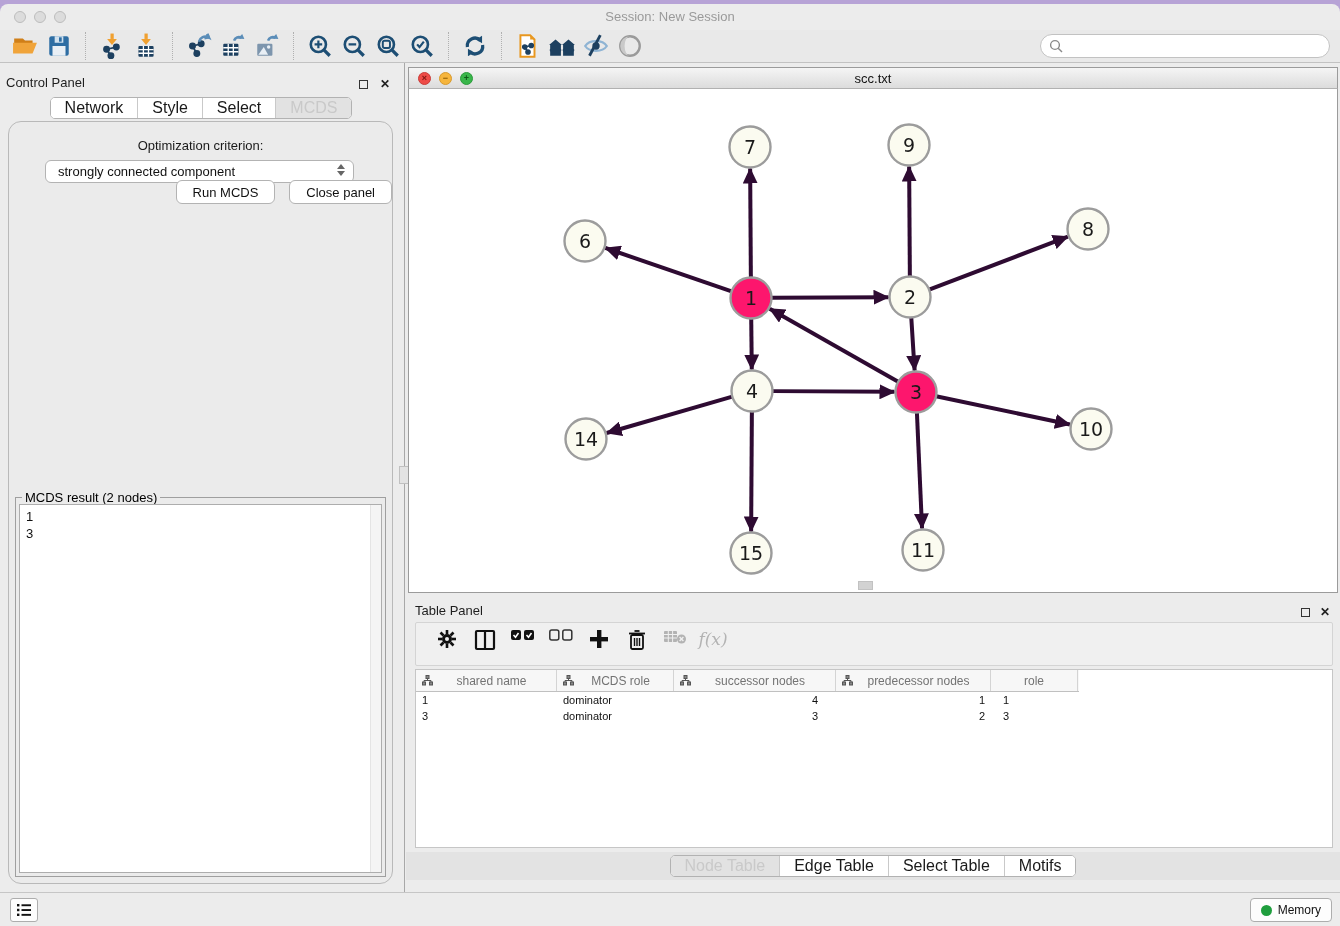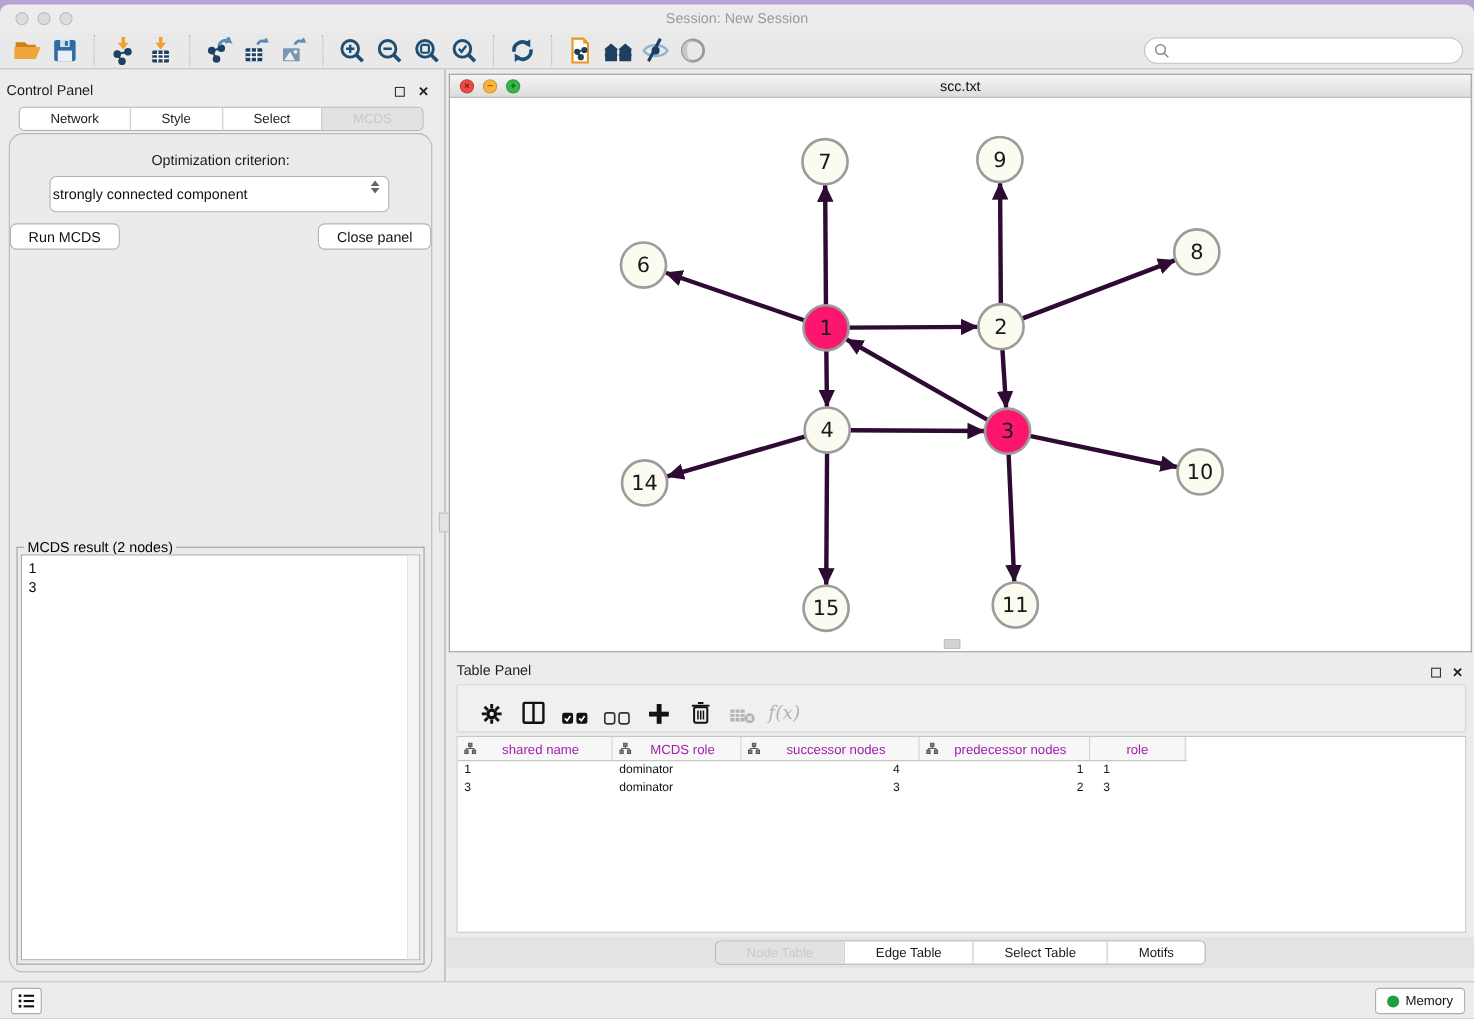"Network" .tab { font-size: 12px -> 16px; padding: 0 28px -> 0 14px }
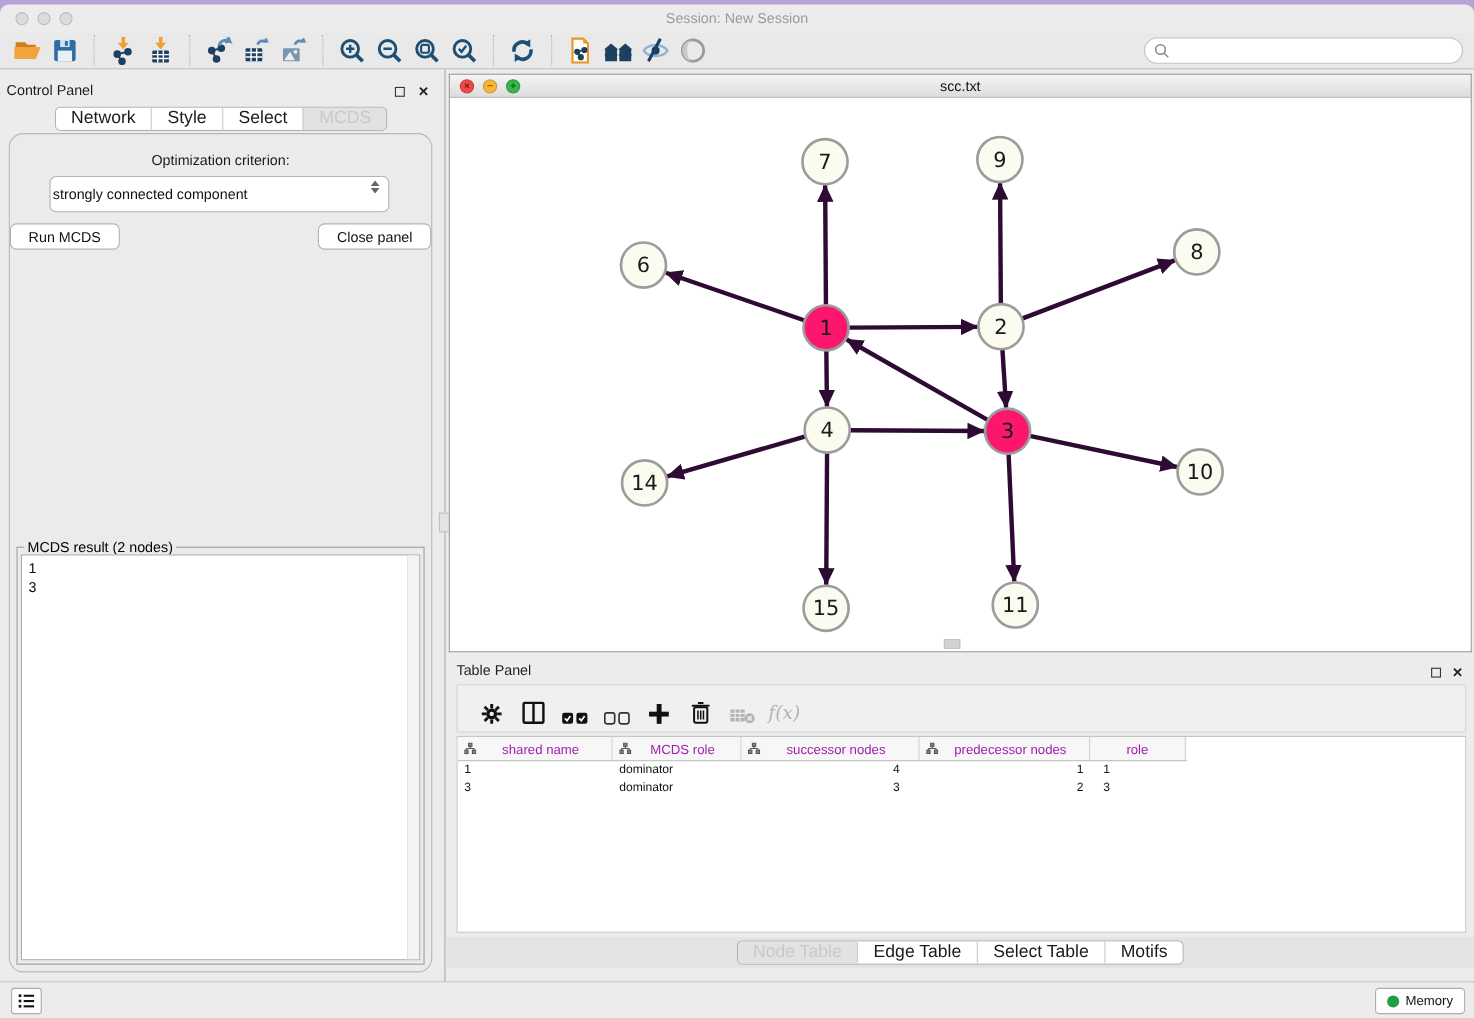"strongly connected component" .select { height: 33px -> 23px; padding-left: 2px -> 12px }
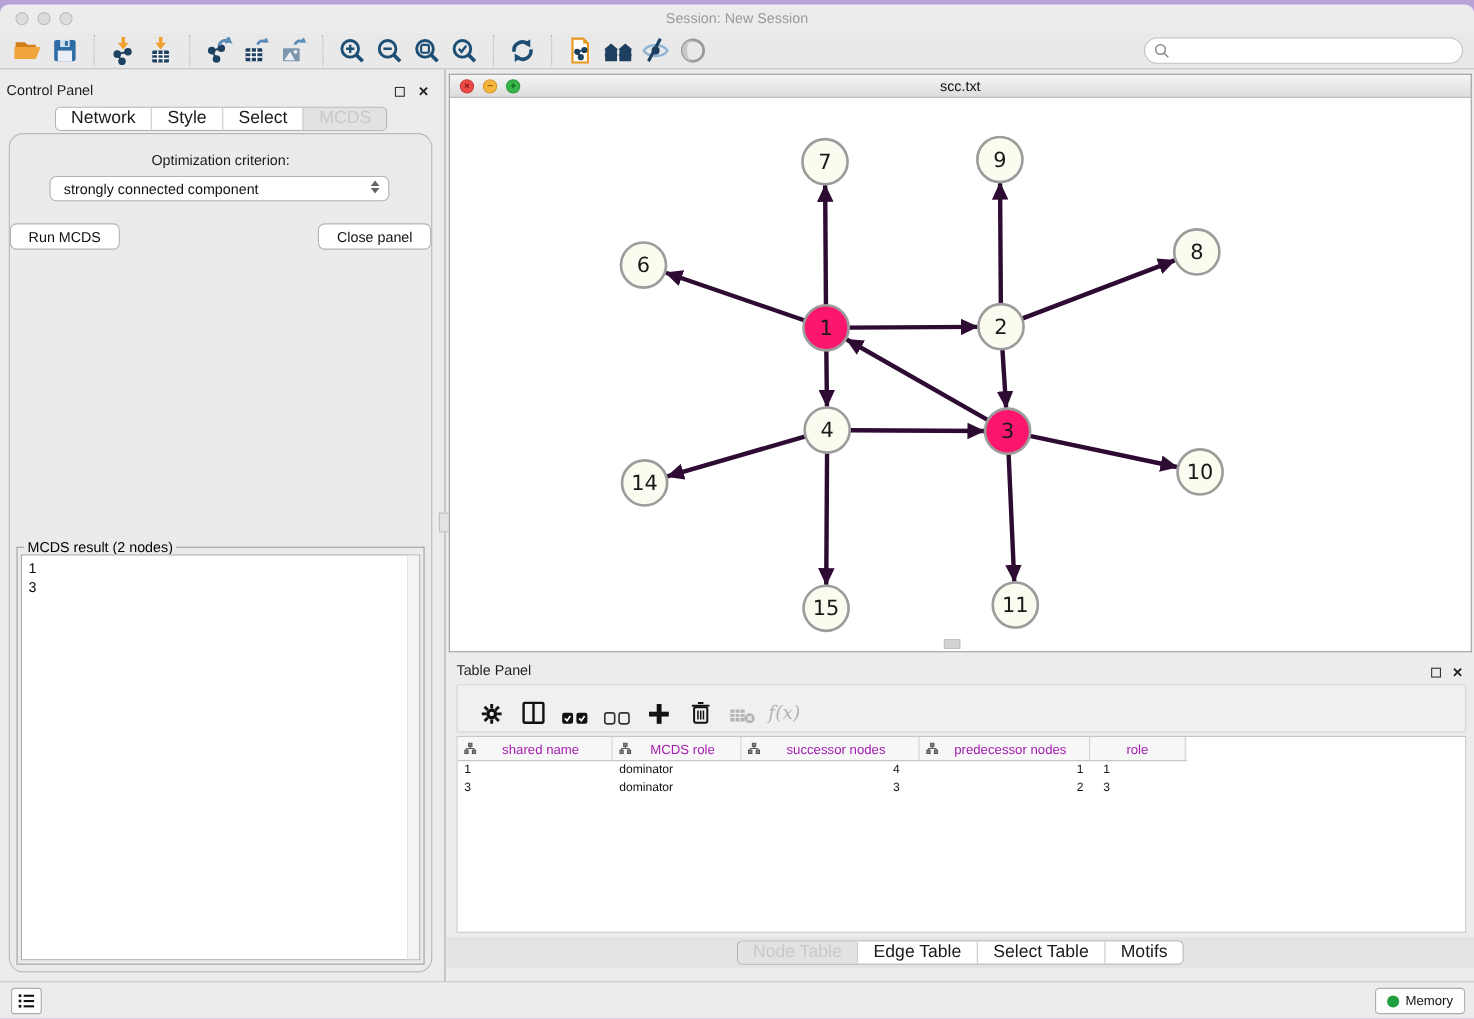"Run MCDS" .btnrow { gap: none -> 14px; justify-content: space-between -> flex-end; top: 81px -> 58px }
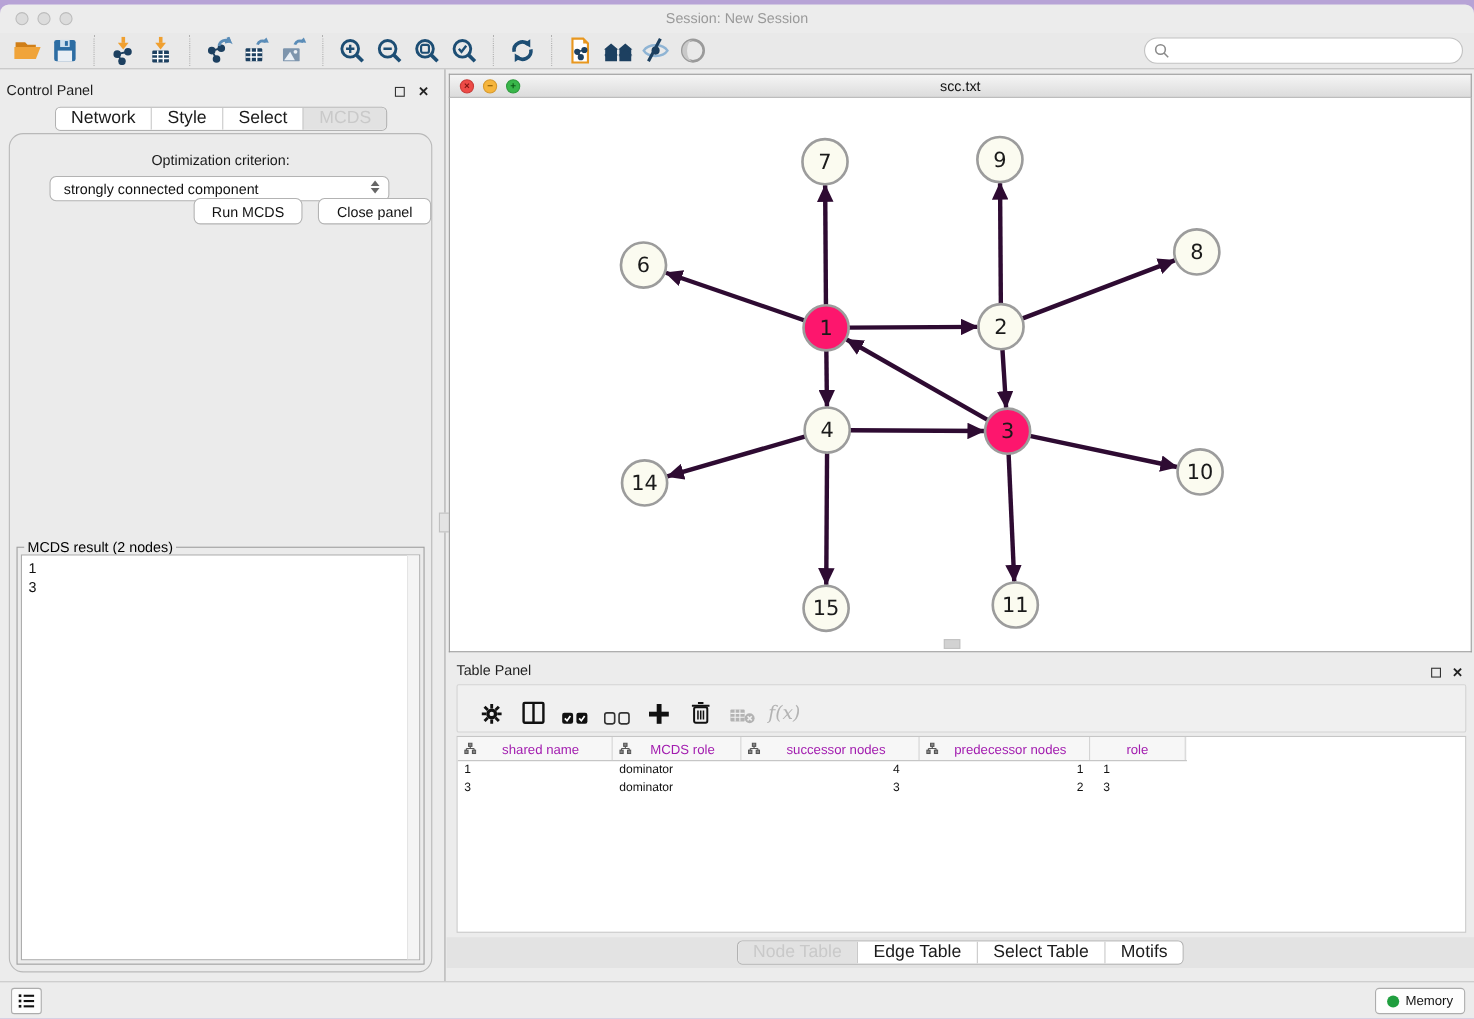"f(x)" .t-tb-btn { align-items: flex-end -> flex-start }
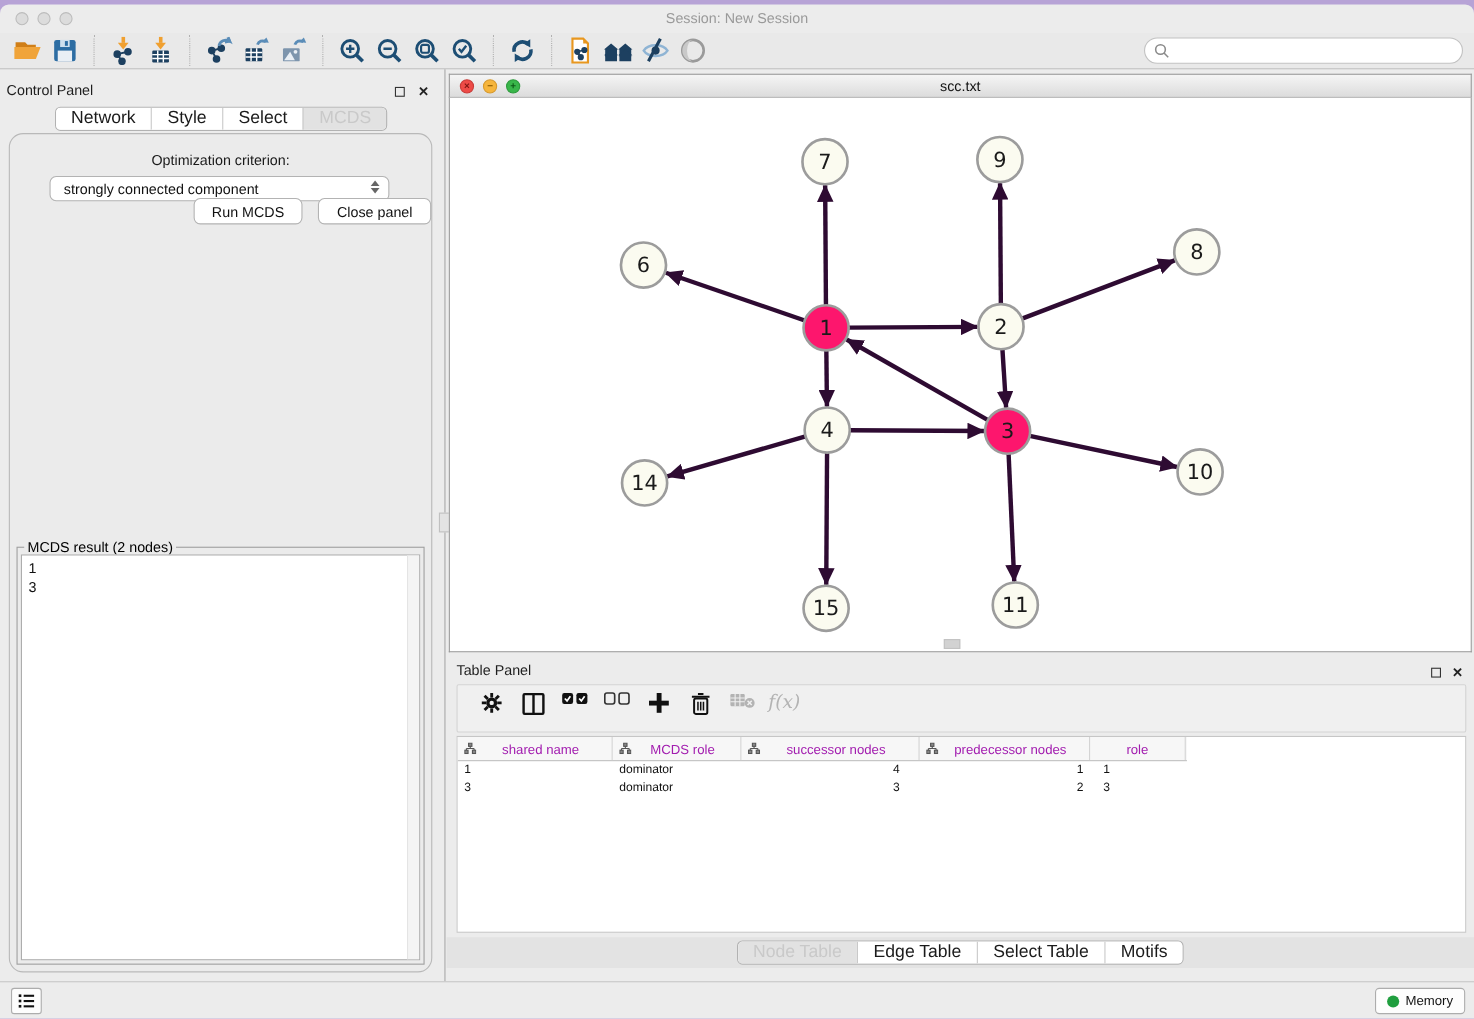"shared name" .th { color: #a21caf -> #737373 }
